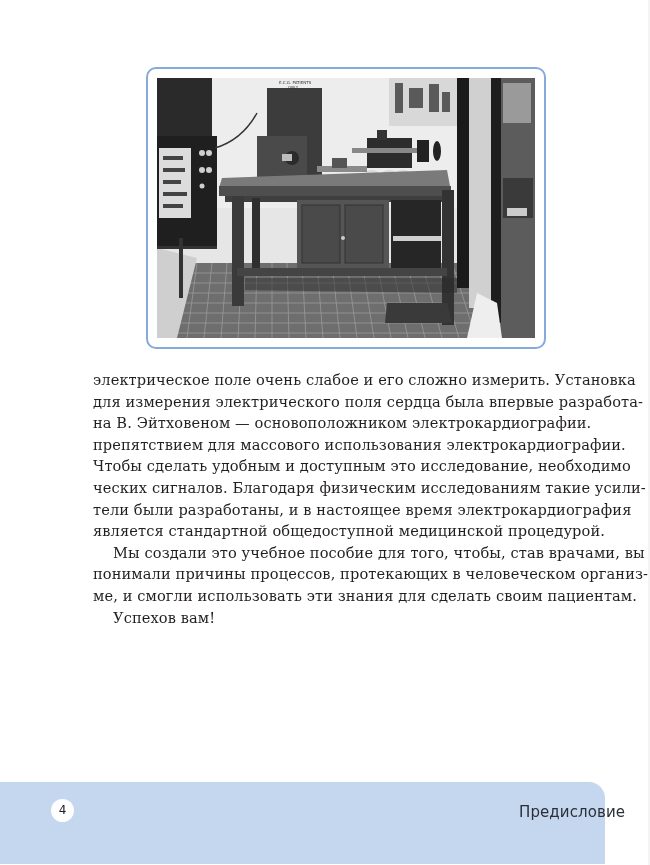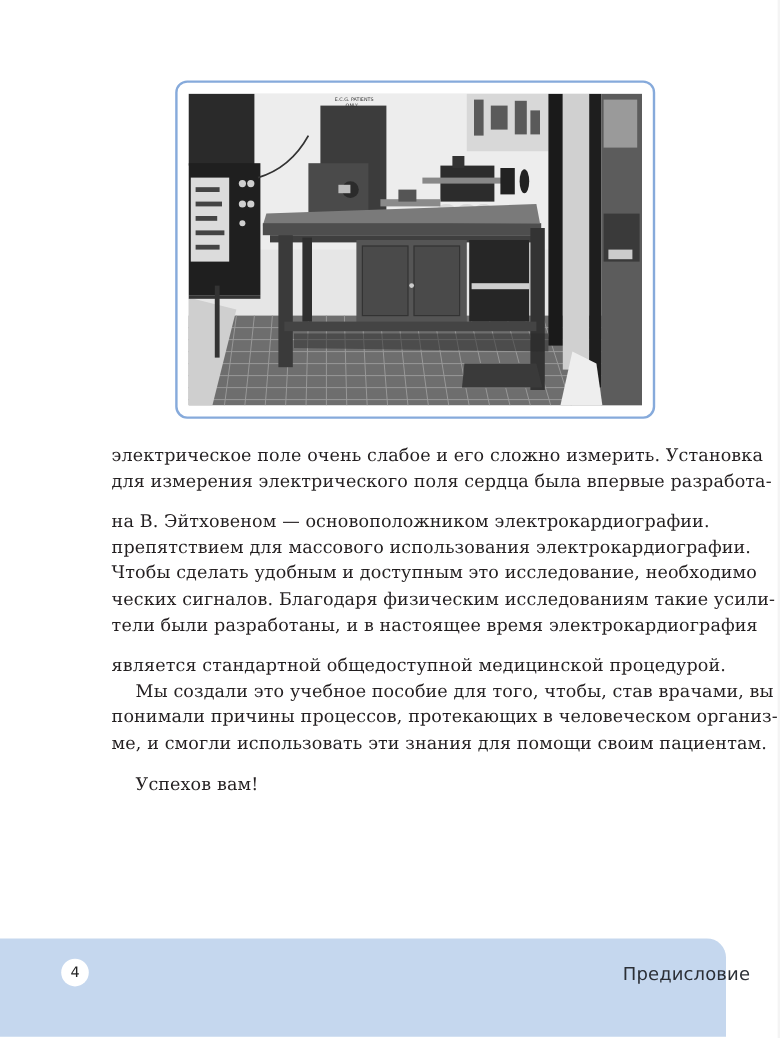"на В. Эйтховеном — основоположником" .body-text .line.last { margin-top: 12px -> none }
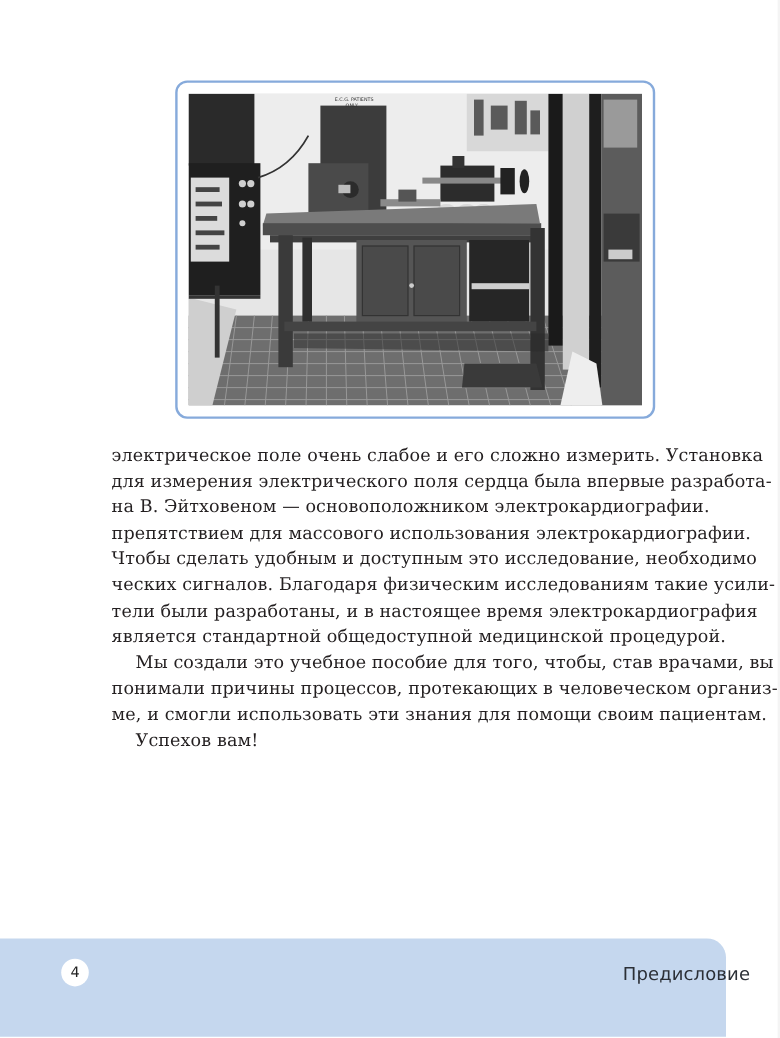"ме, и смогли использовать эти" span.line { text: помощи -> сделать }
